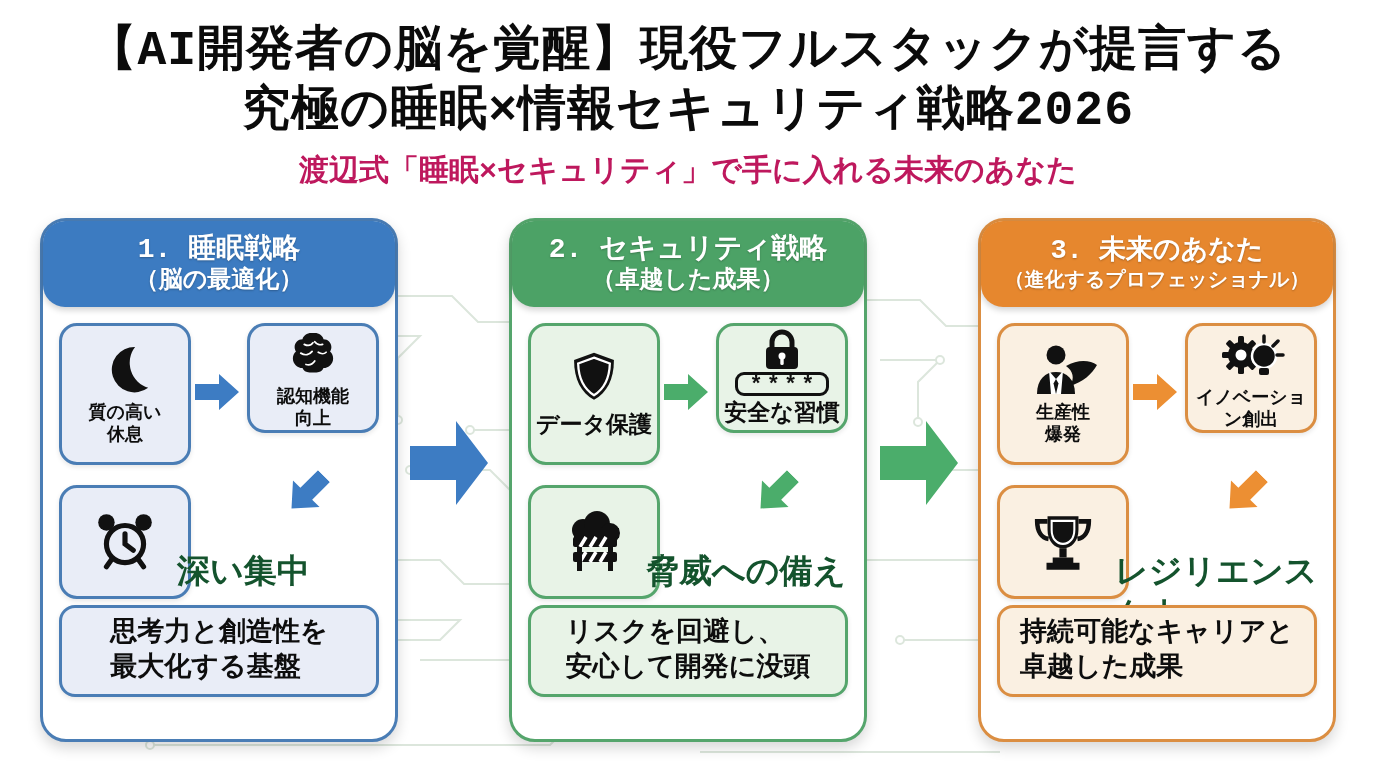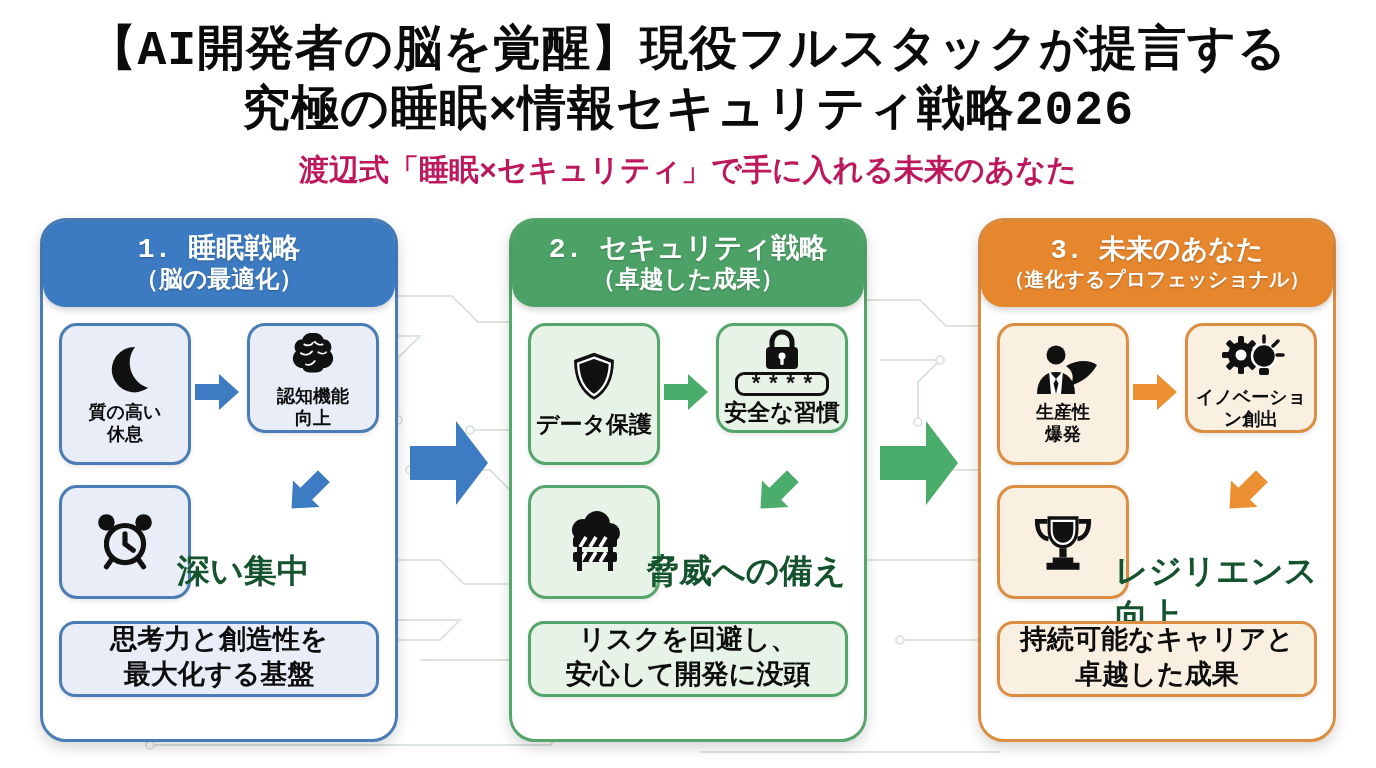"思考力と創造性を" .summary { height: 76px -> 92px; text-align: center -> none; top: 400px -> 384px }
